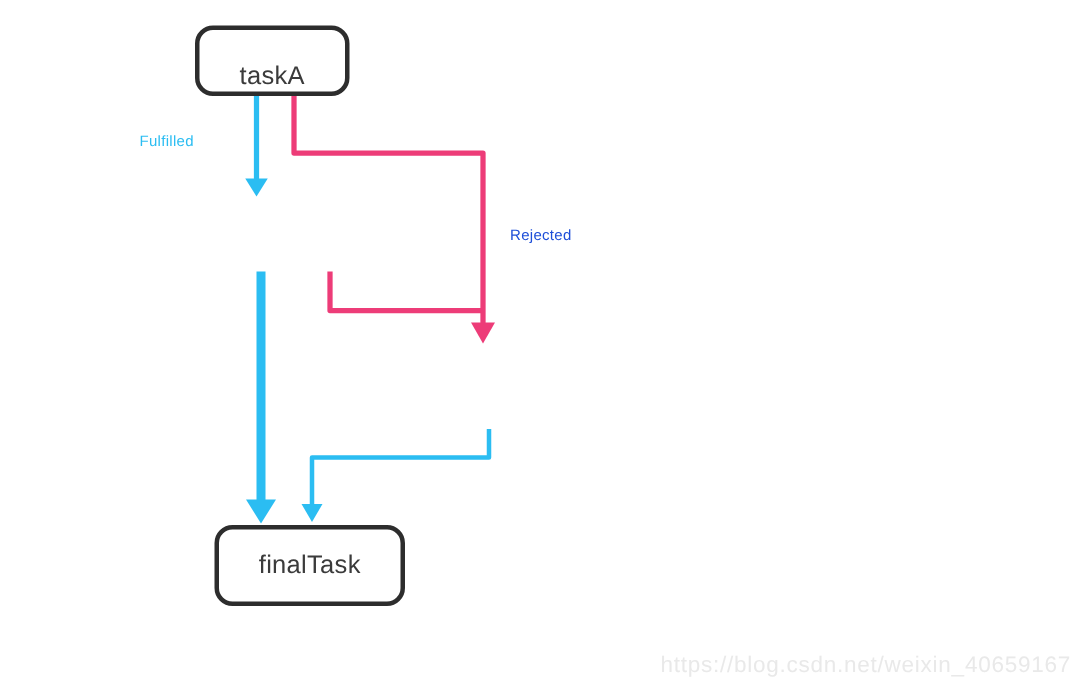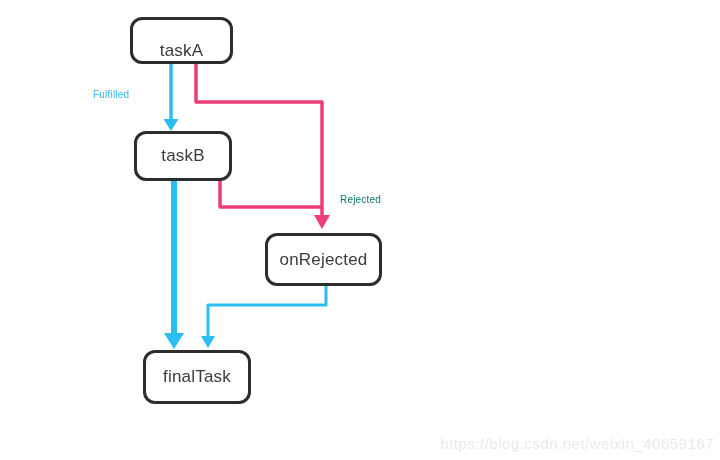"taskB" div.node { html: <div> <span>taskB</span> </div> -> none }
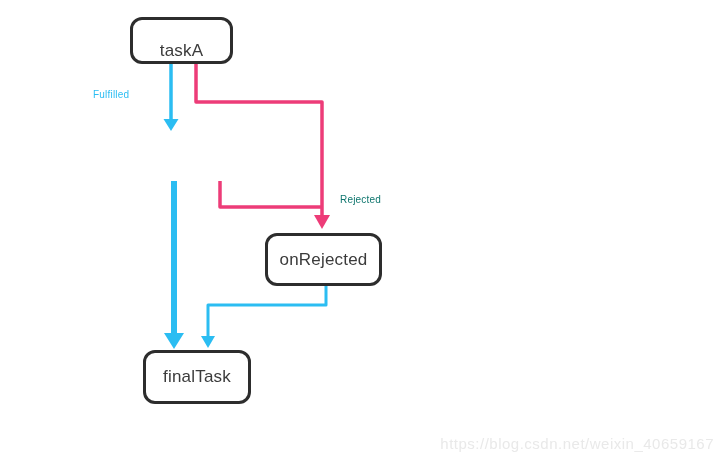"Rejected" div.edge-label { color: #0f766e -> #1d4ed8; margin-top: 42px -> none }
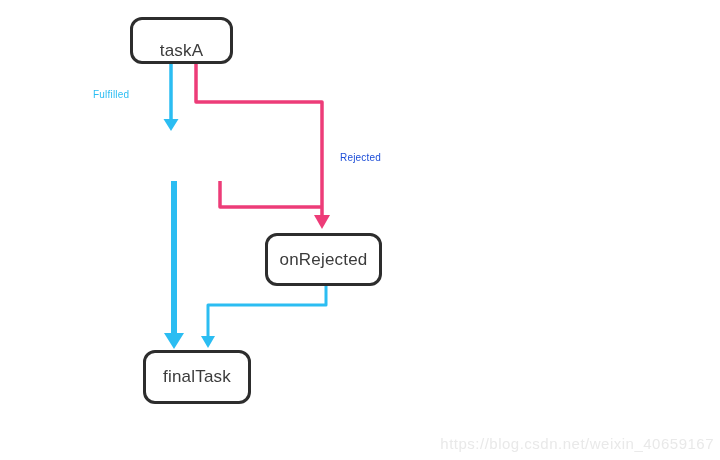"onRejected" div.node { html: <div> <span>onRejected</span> </div> -> none }
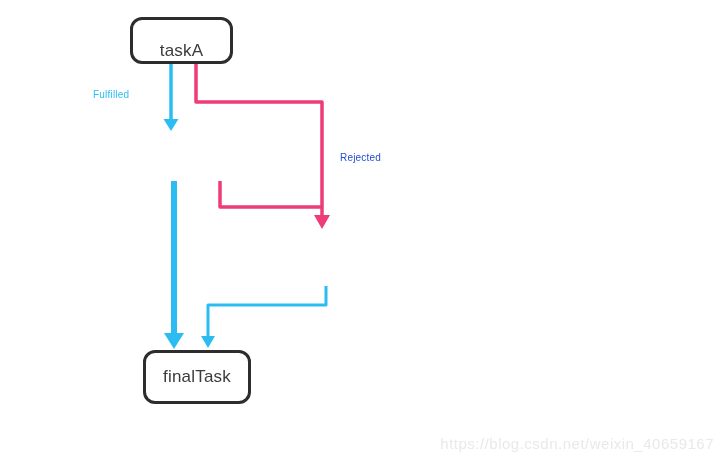"finalTask" .node-finalTask { width: 108px -> 127px }
